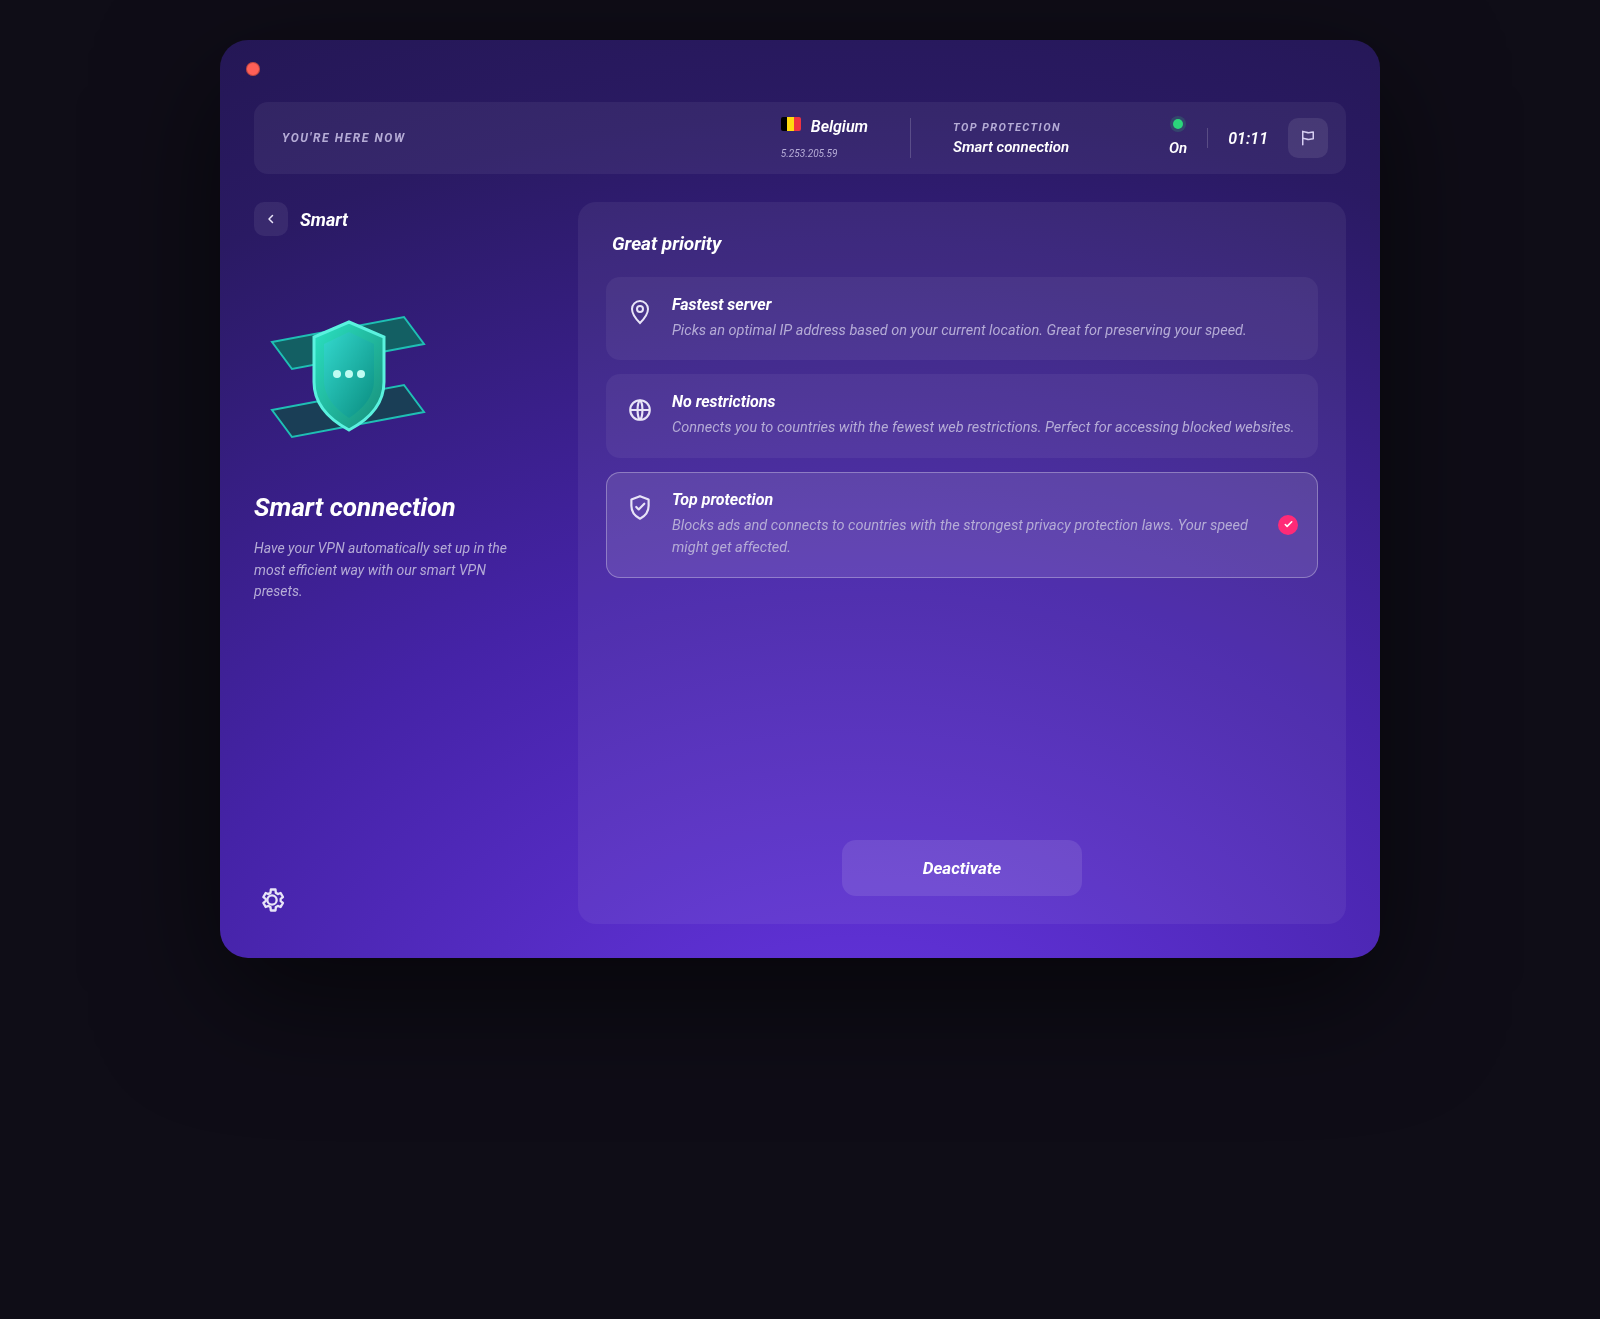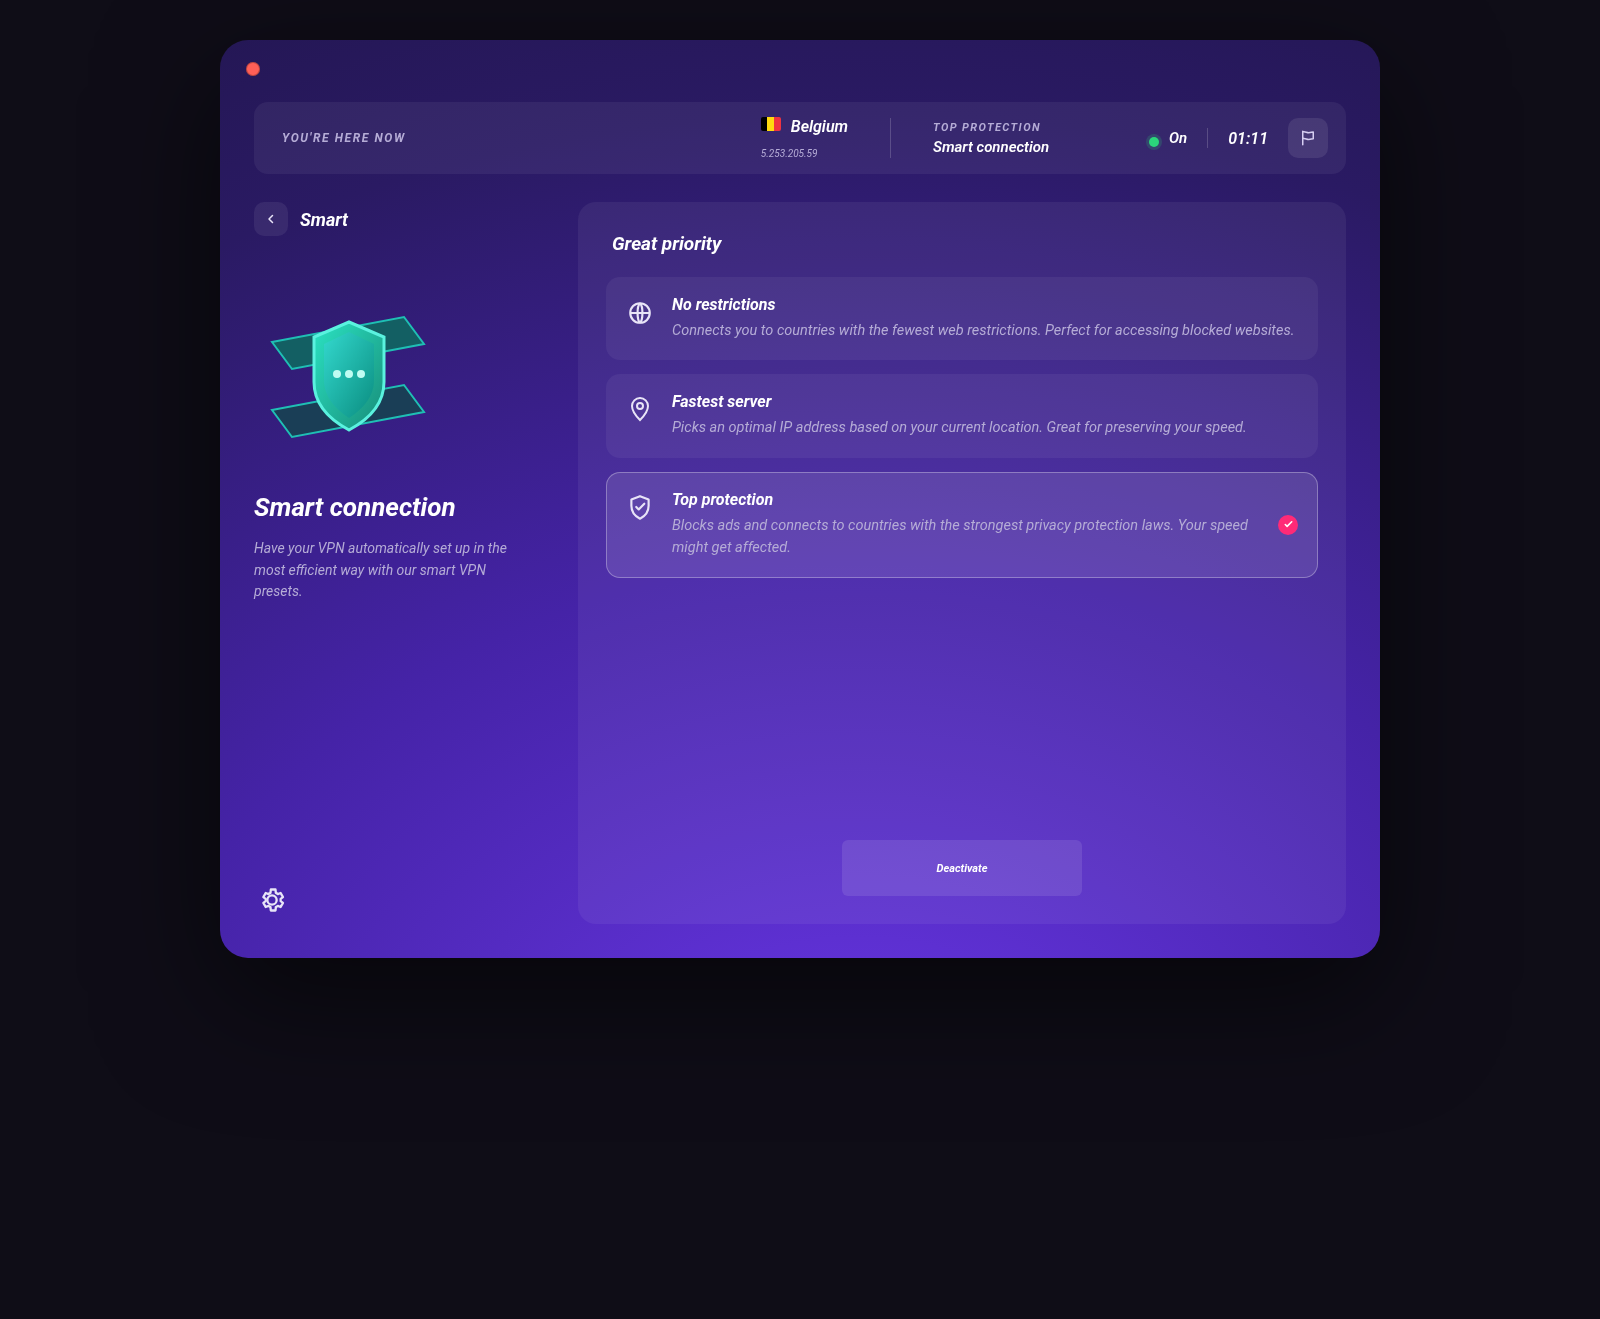"On" .status { align-items: flex-end -> center; flex-direction: none -> column }
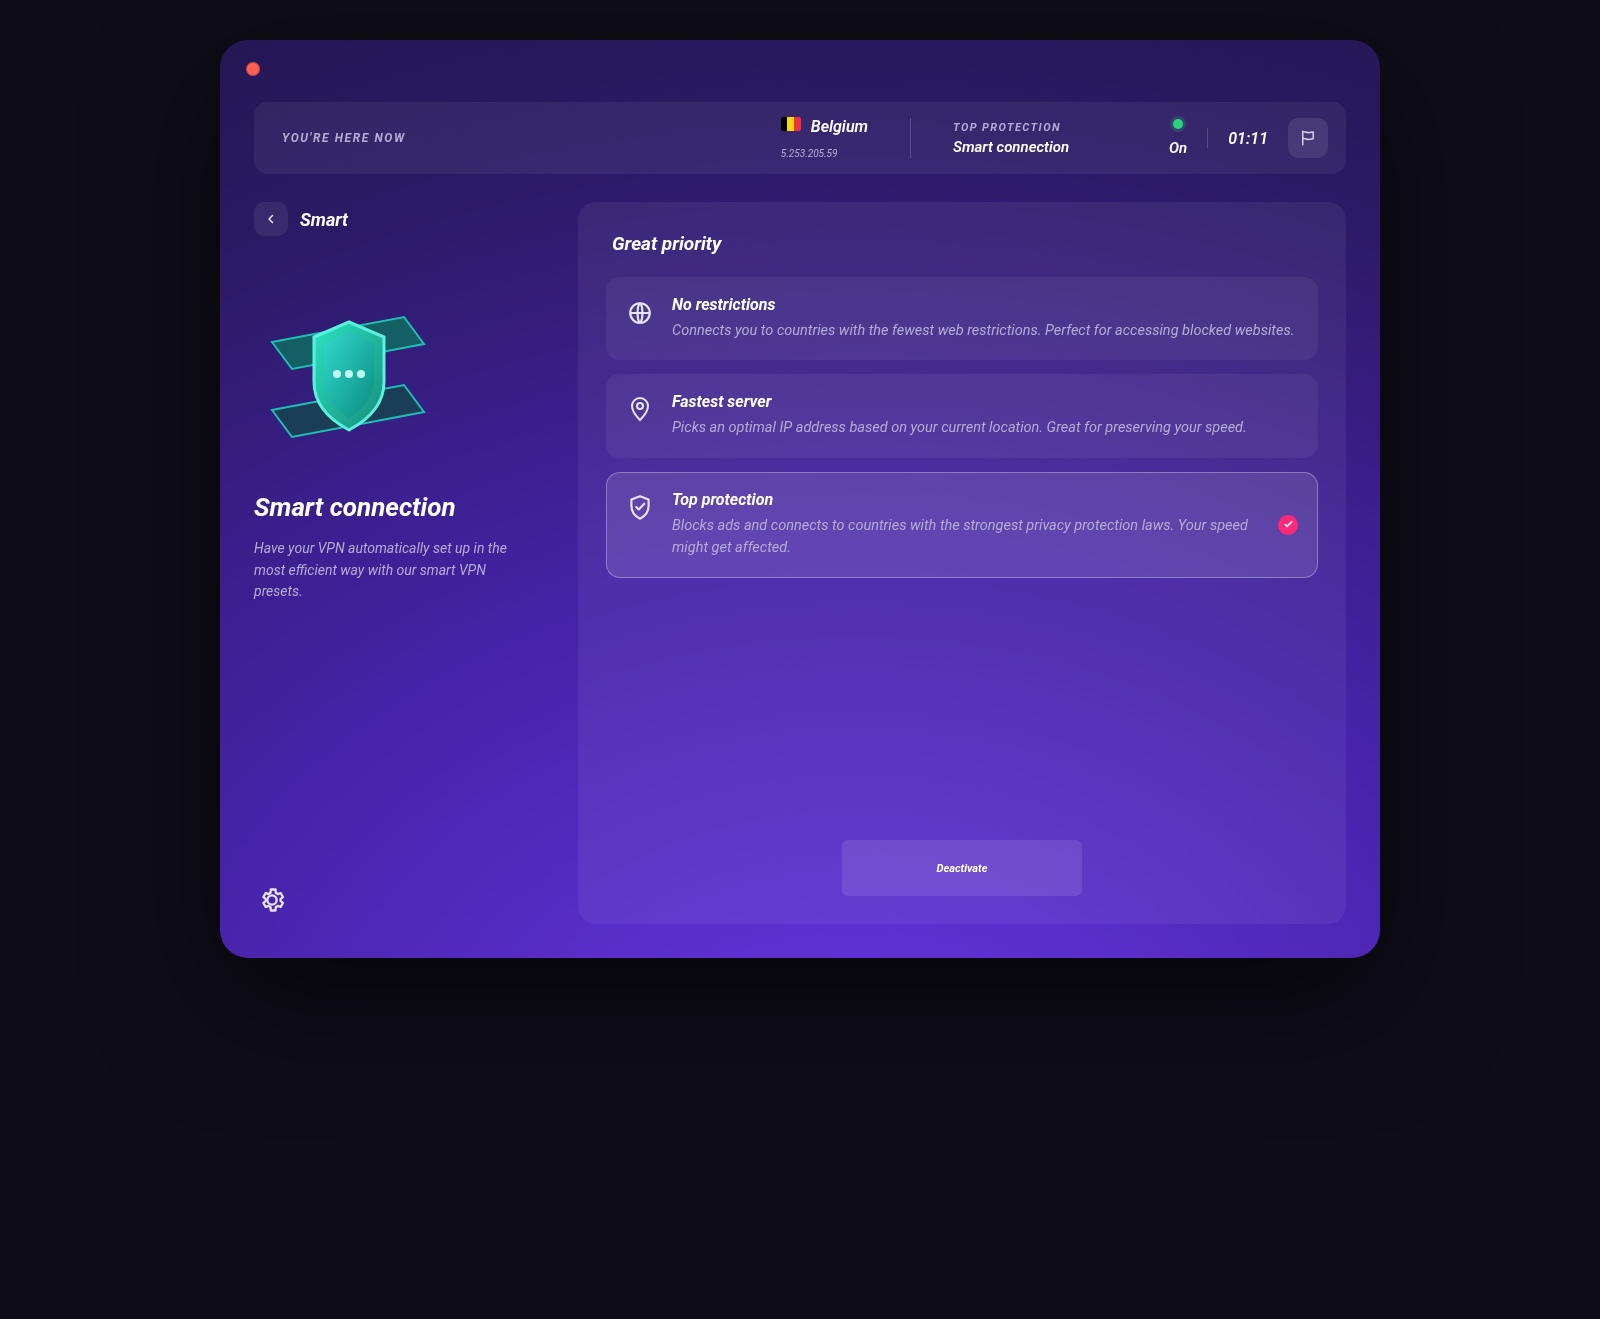"No restrictions" div.opt { order: before "Fastest server" -> after "Fastest server" }
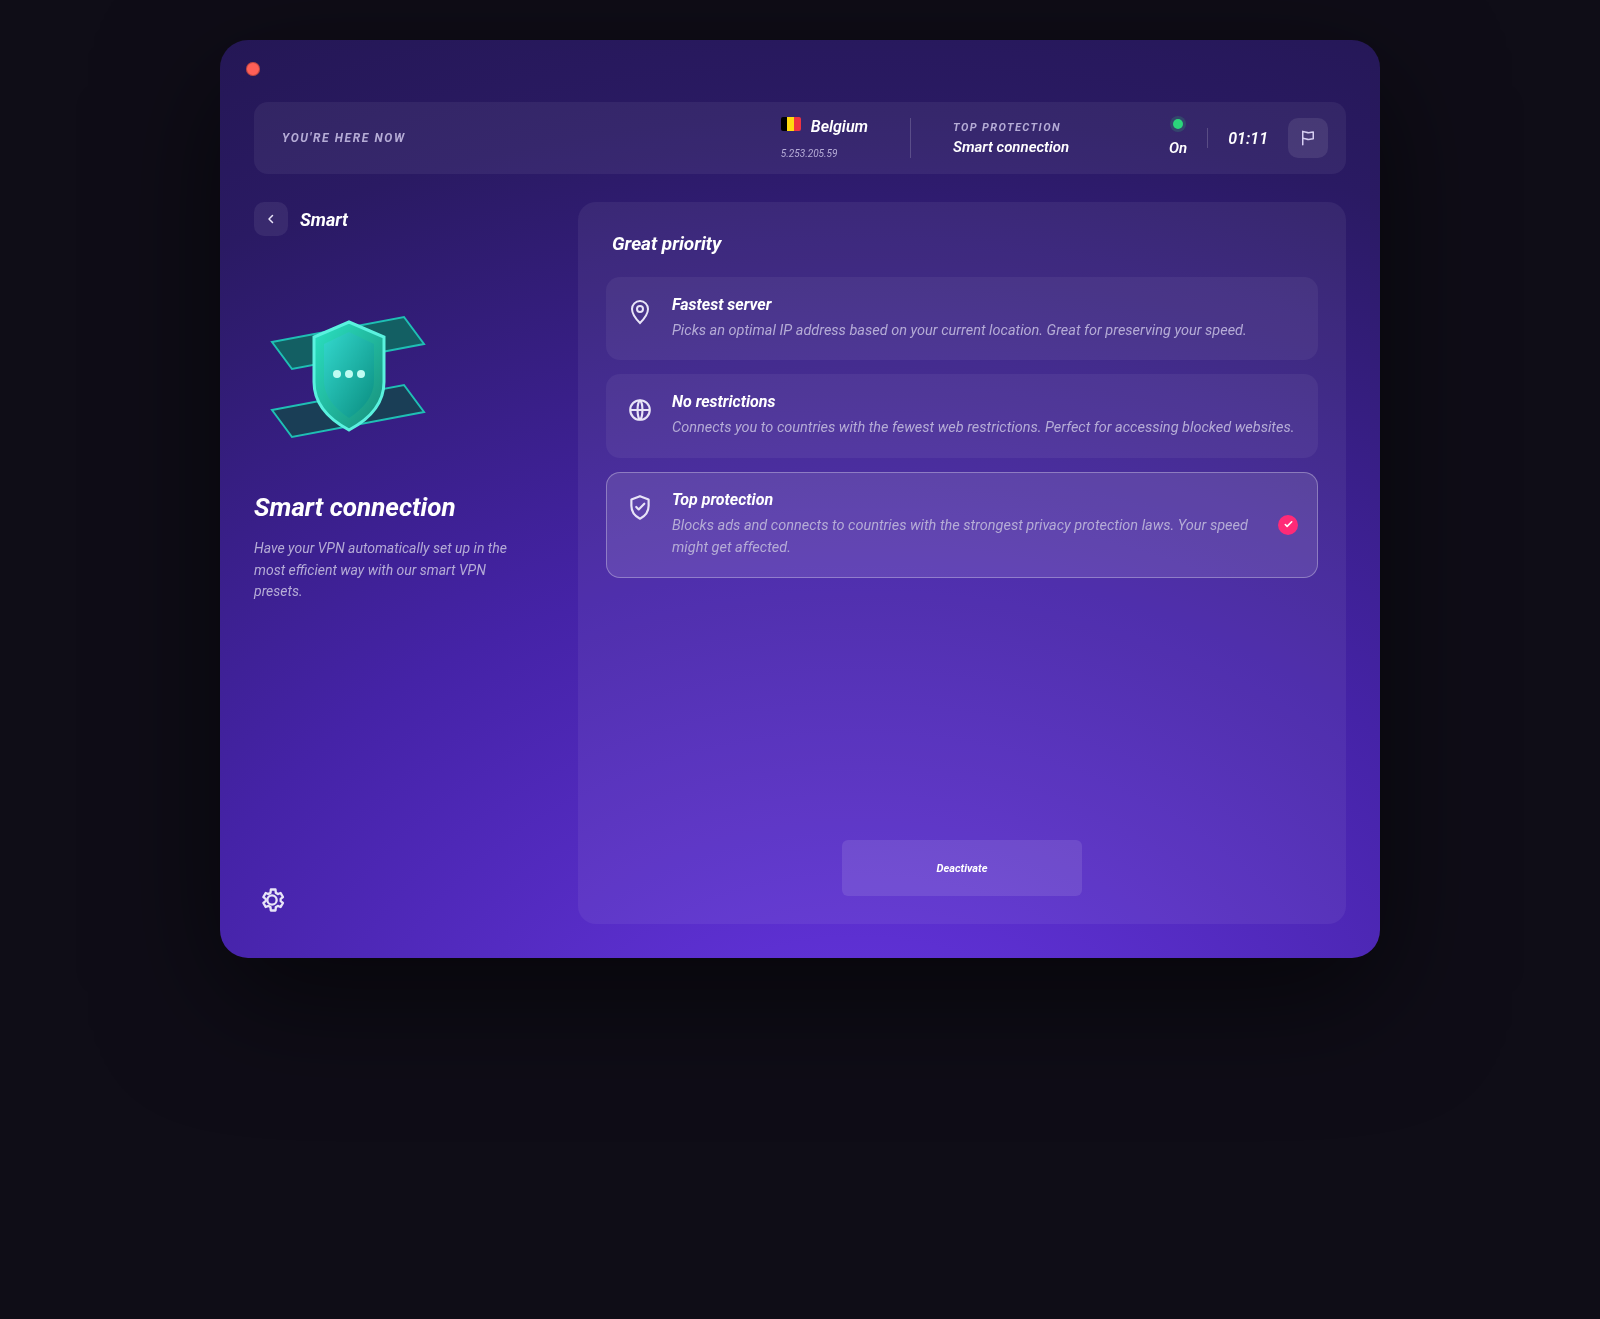"Deactivate" .deactivate { border-radius: 6px -> 14px; font-size: 11px -> 17px }
